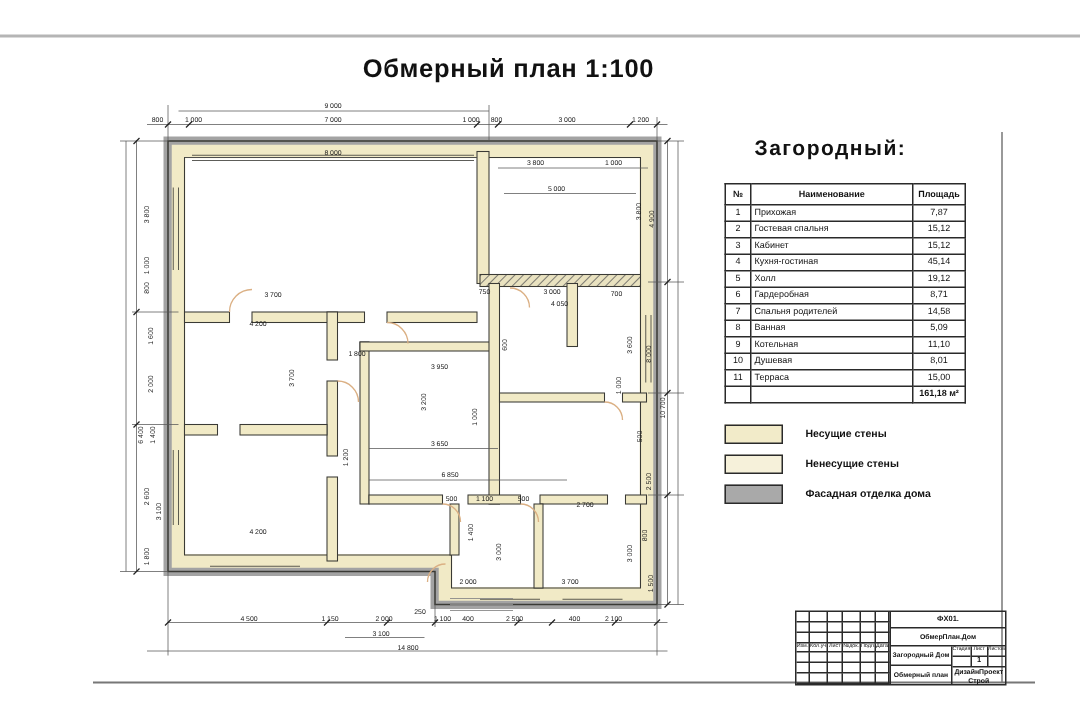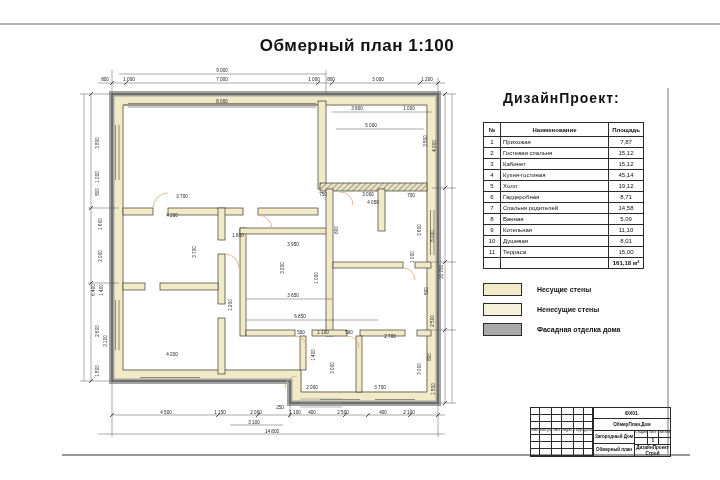"Обмерный план 1:100" .main-title { left: 242px -> 224px }
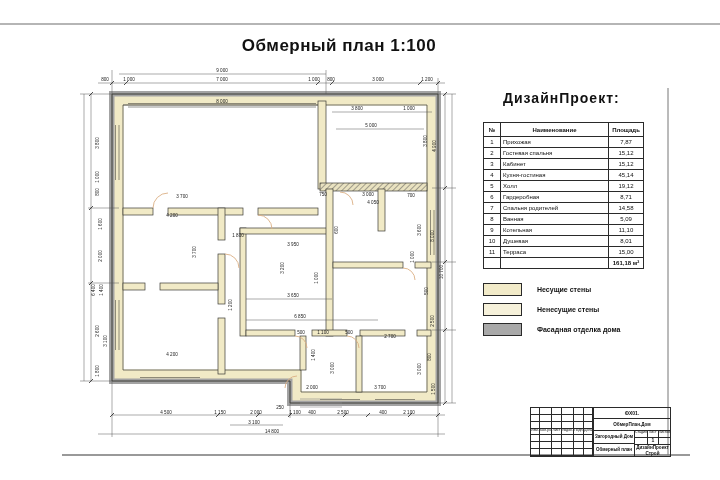"ДизайнПроект:" div.expl-title { text: ДизайнПроект -> Загородный }
